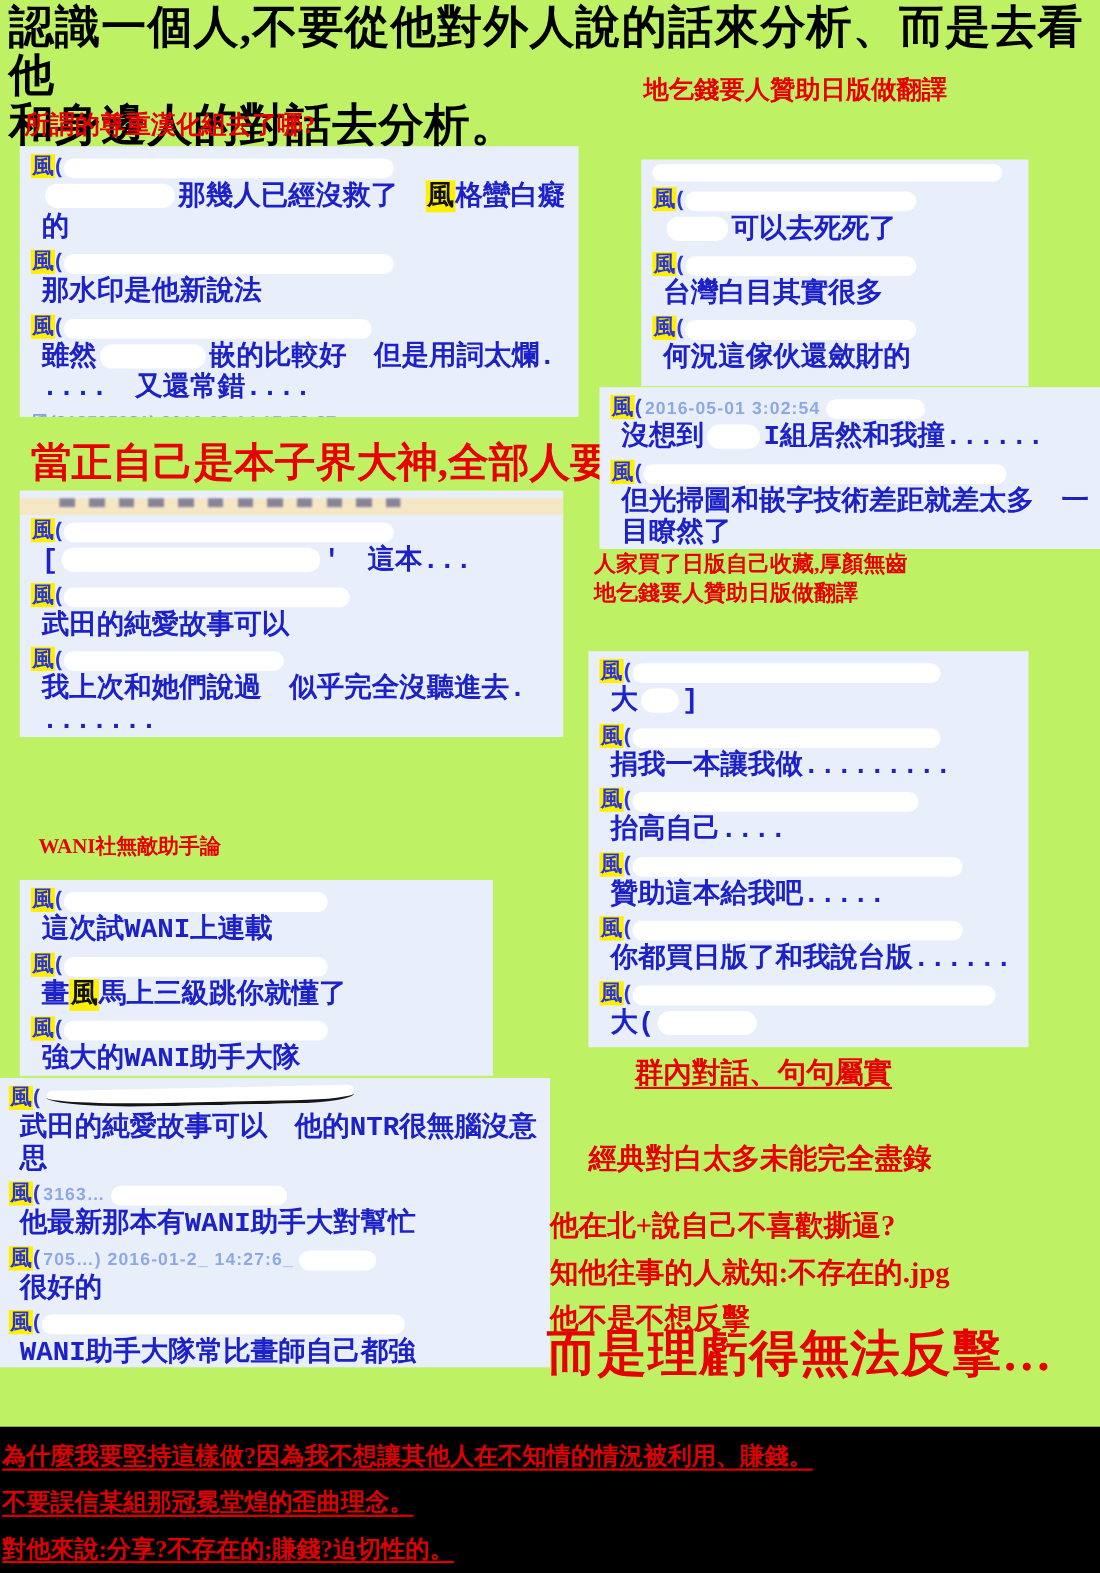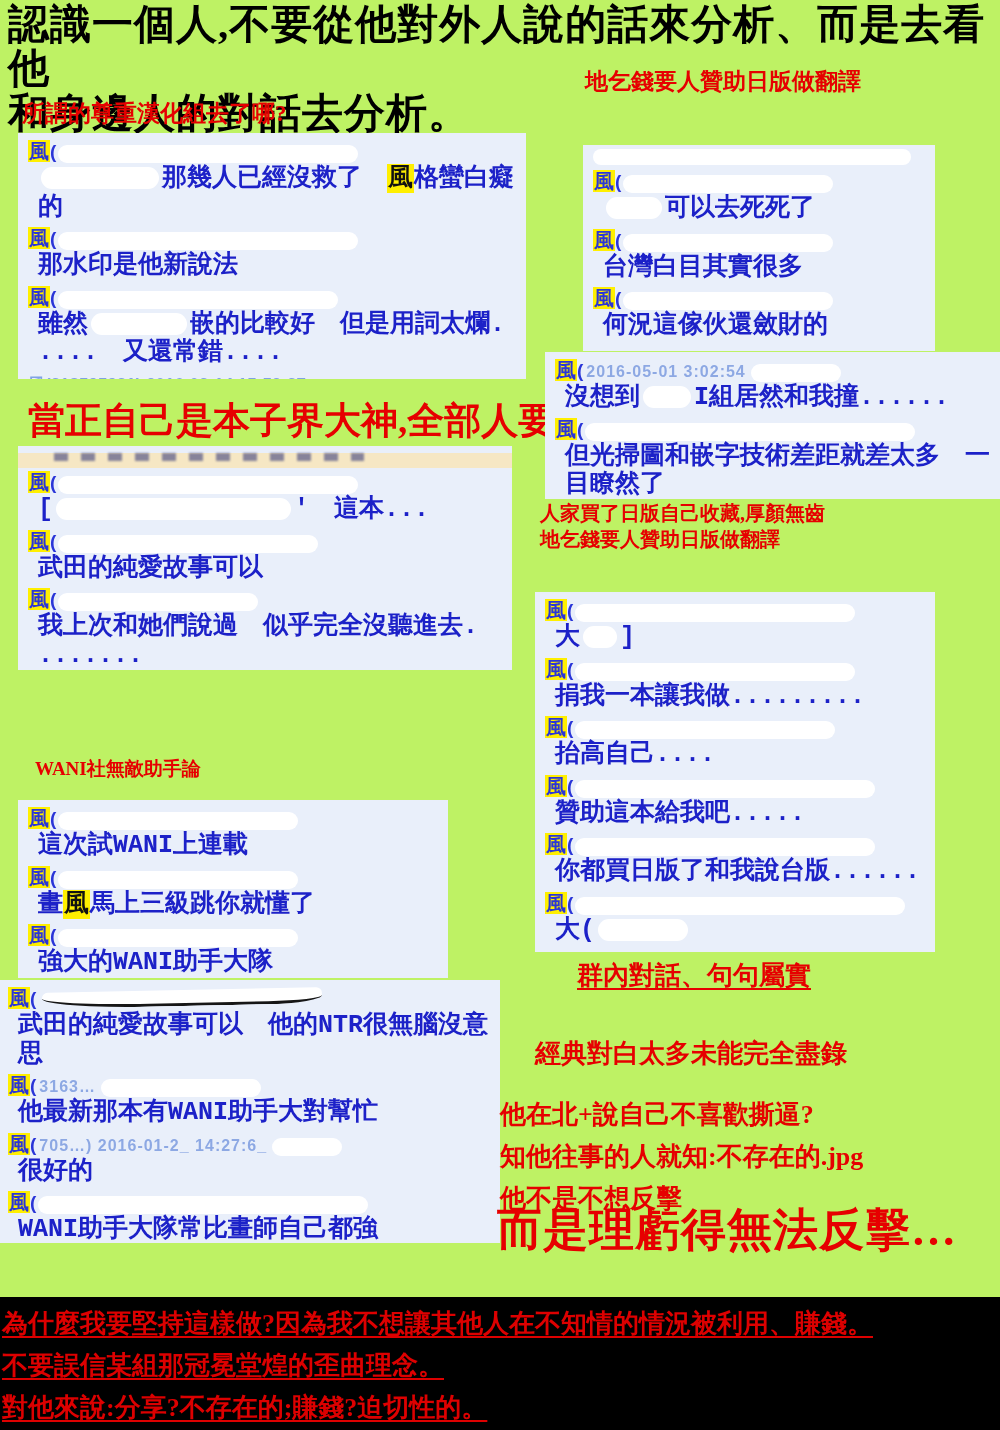"為什麼我要堅持這樣做?因為我不想讓其他人在不知情的情況被利用、賺錢。" .banner-line { font-size: 26px -> 22px }
